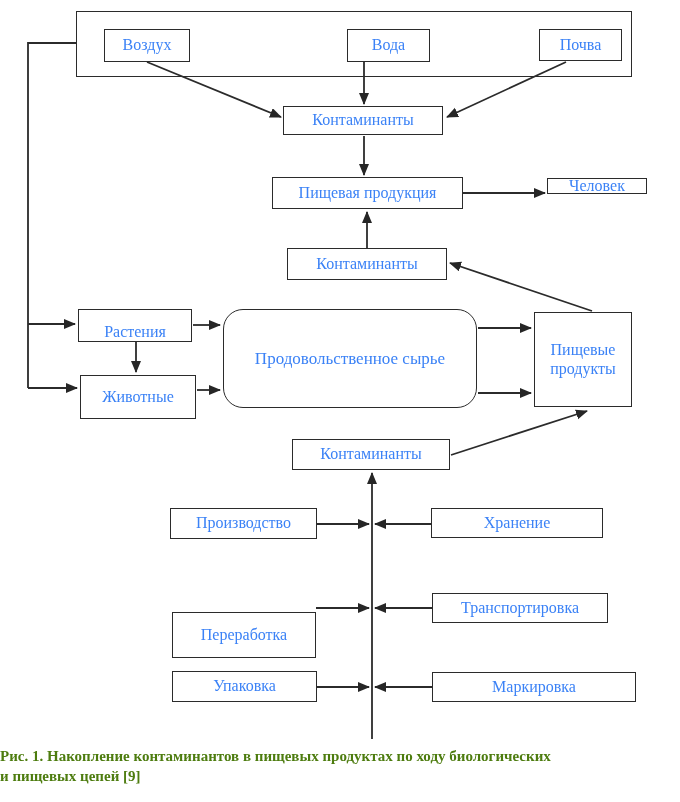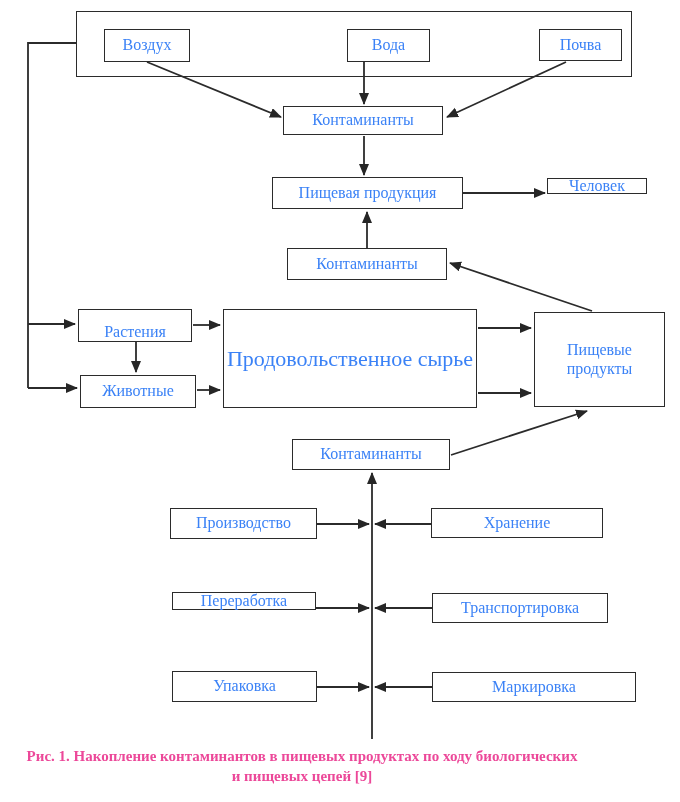"Продовольственное сырье" .node.big { border-radius: none -> 20px; font-size: 22px -> 17px }
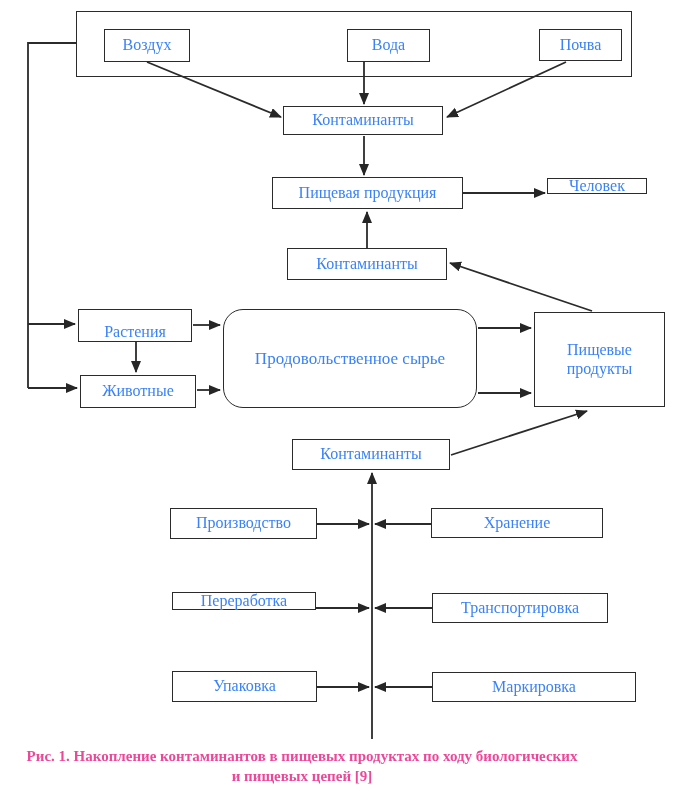"Пищевые продукты" div.node { width: 131px -> 98px }
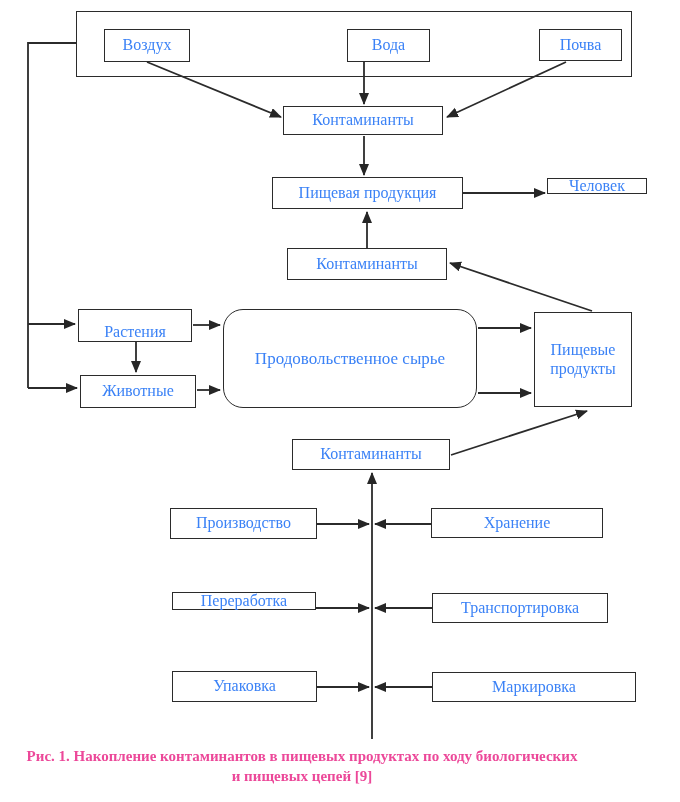"Животные" div.node { height: 33px -> 44px }
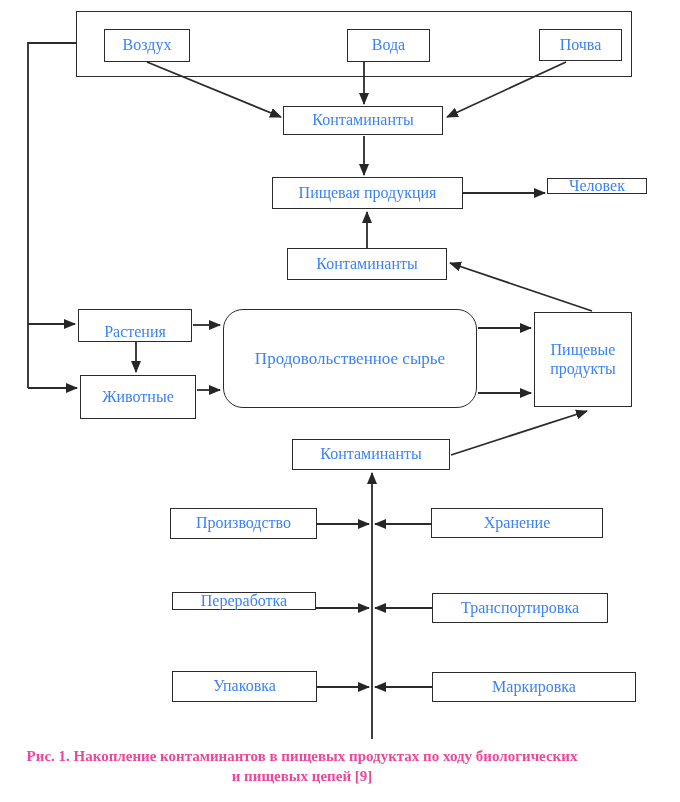"Переработка" div.node { height: 18px -> 46px; top: 592px -> 612px }
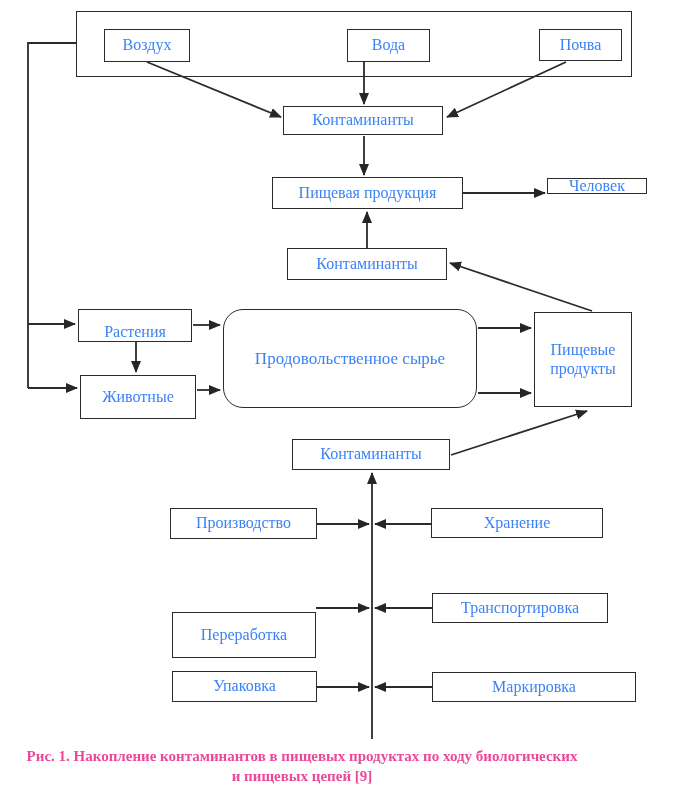"Рис. 1. Накопление контаминантов в" .caption { color: #ec4899 -> #4d7c0f; text-align: center -> none }
